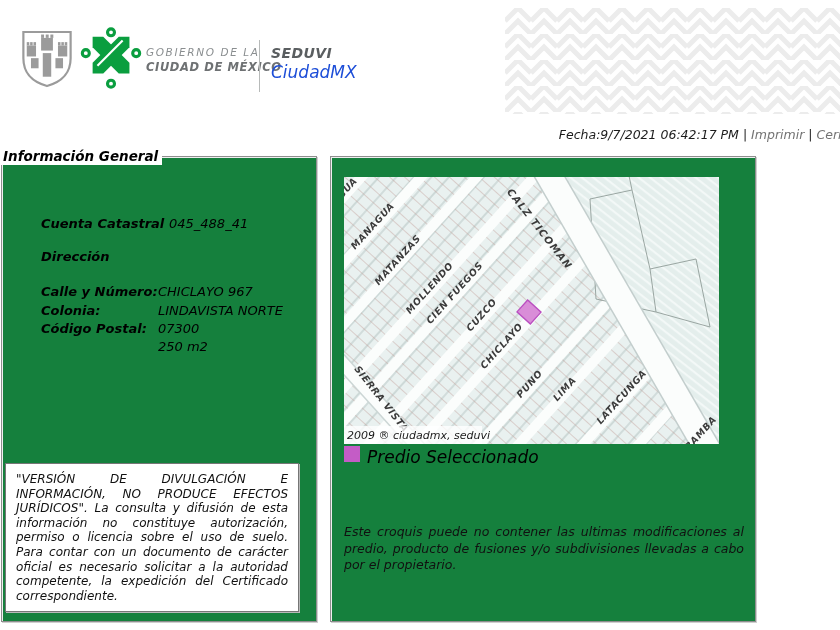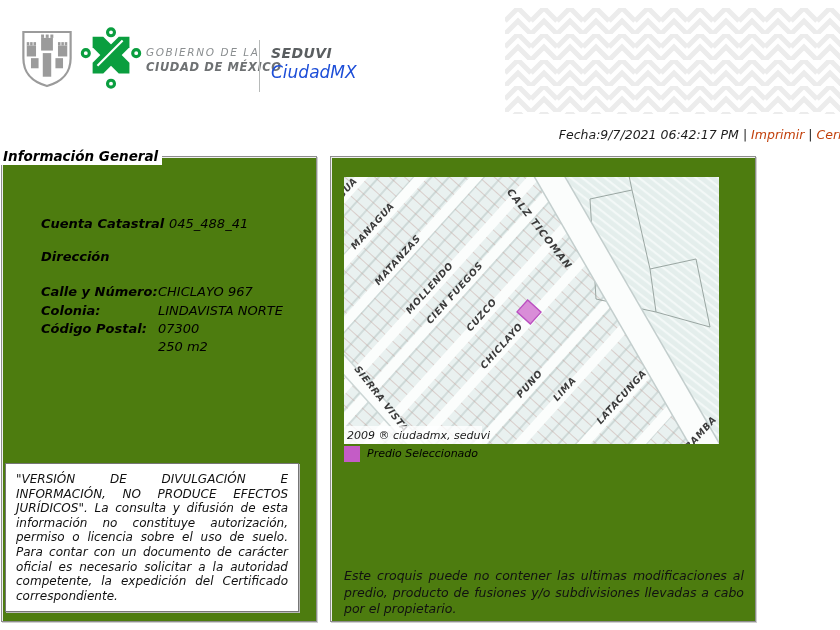"Imprimir" .fecha .lnk { color: #c2410c -> #737373 }
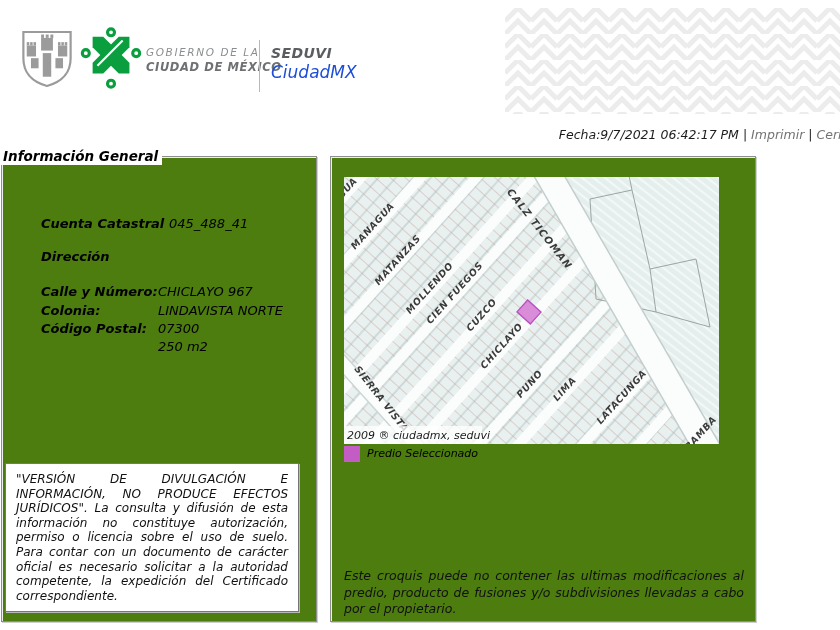"Información General" .panel { background: #4d7c0f -> #15803d }
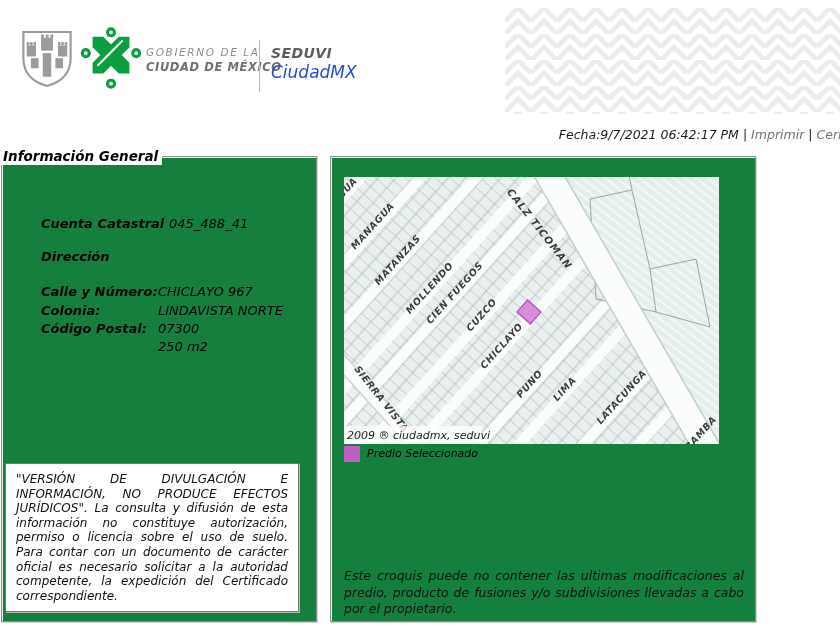"Predio Seleccionado" .legend-text { font-size: 11px -> 17px }
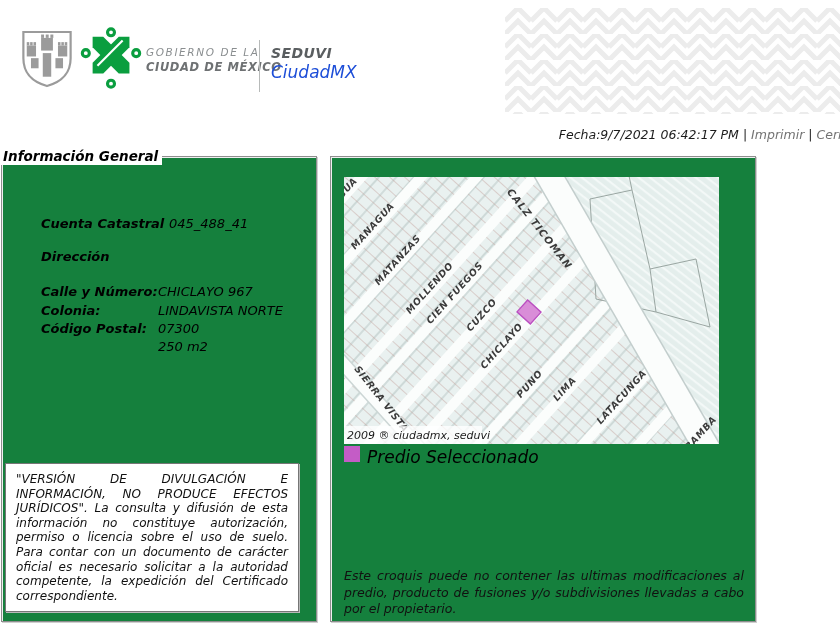"Este croquis puede no contener" .note { margin-top: 44px -> none }
